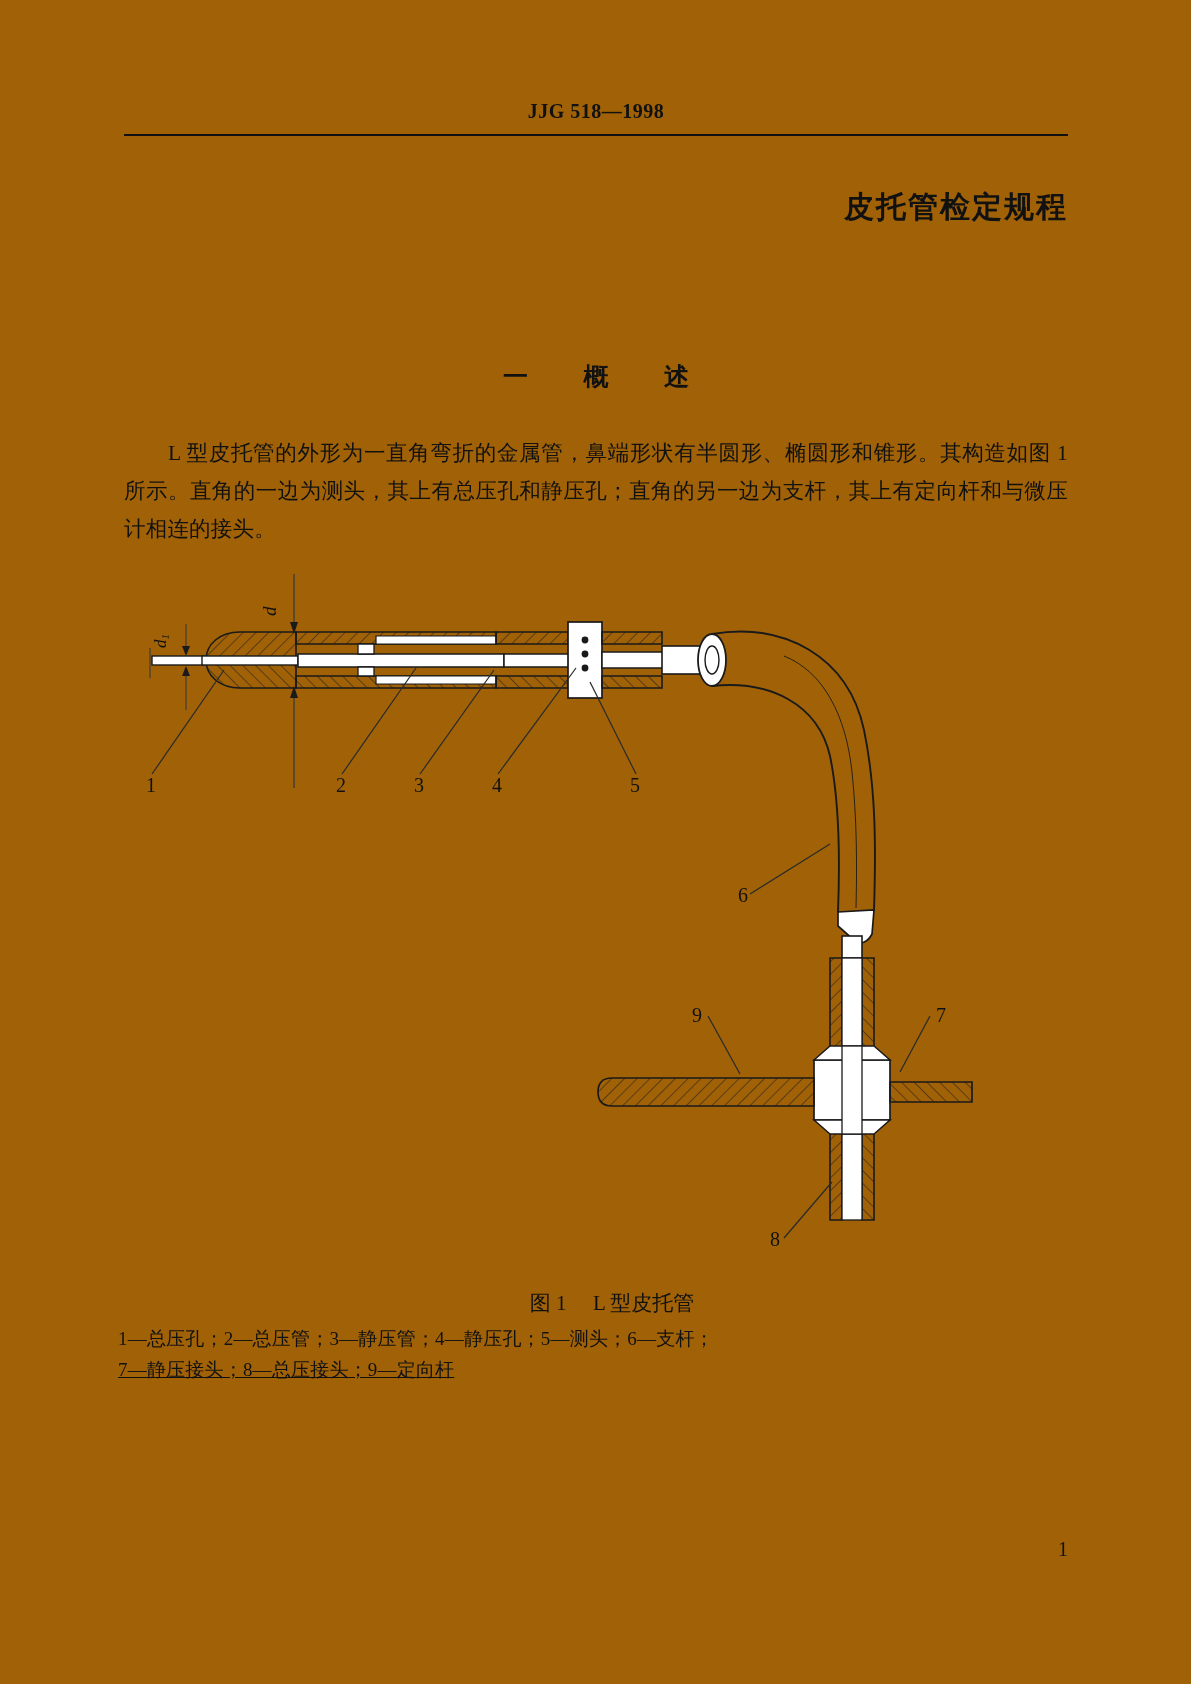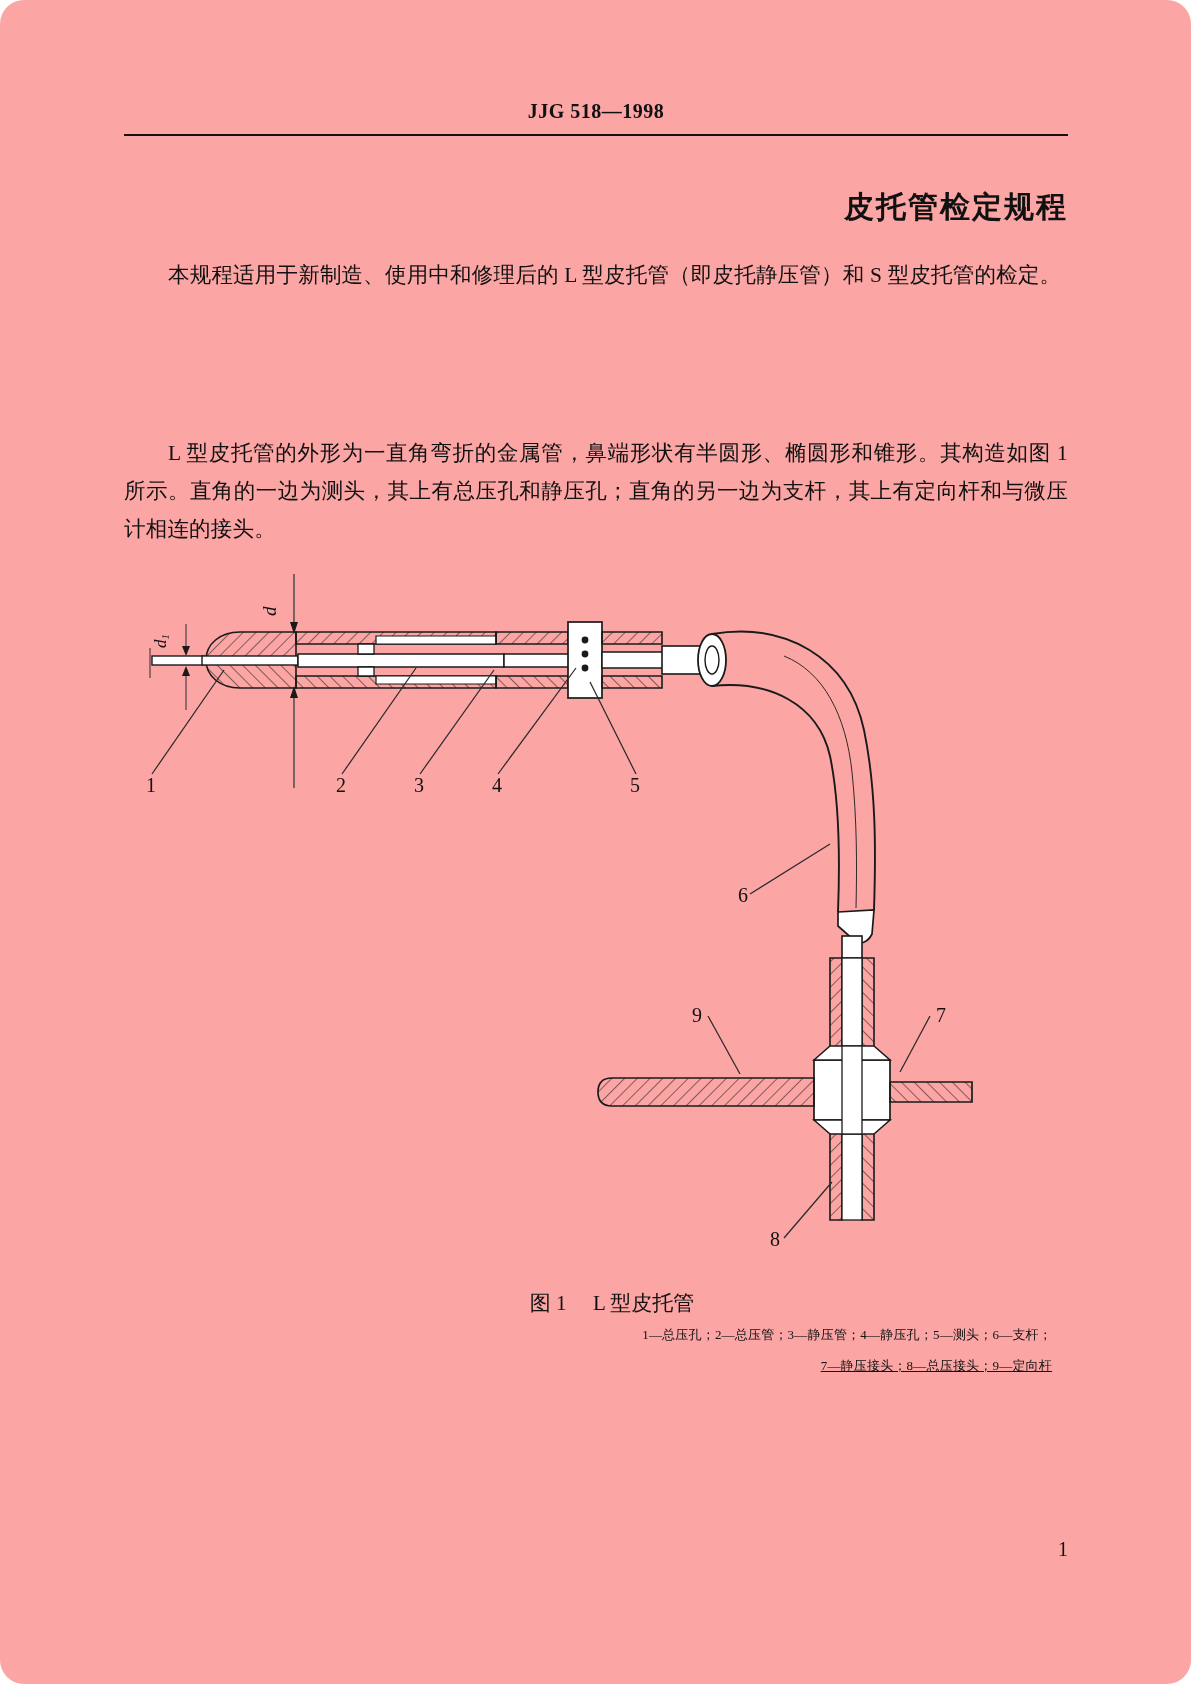"JJG 518—1998" .page { background: #fca5a5 -> #a16207; border-radius: 24px -> none }
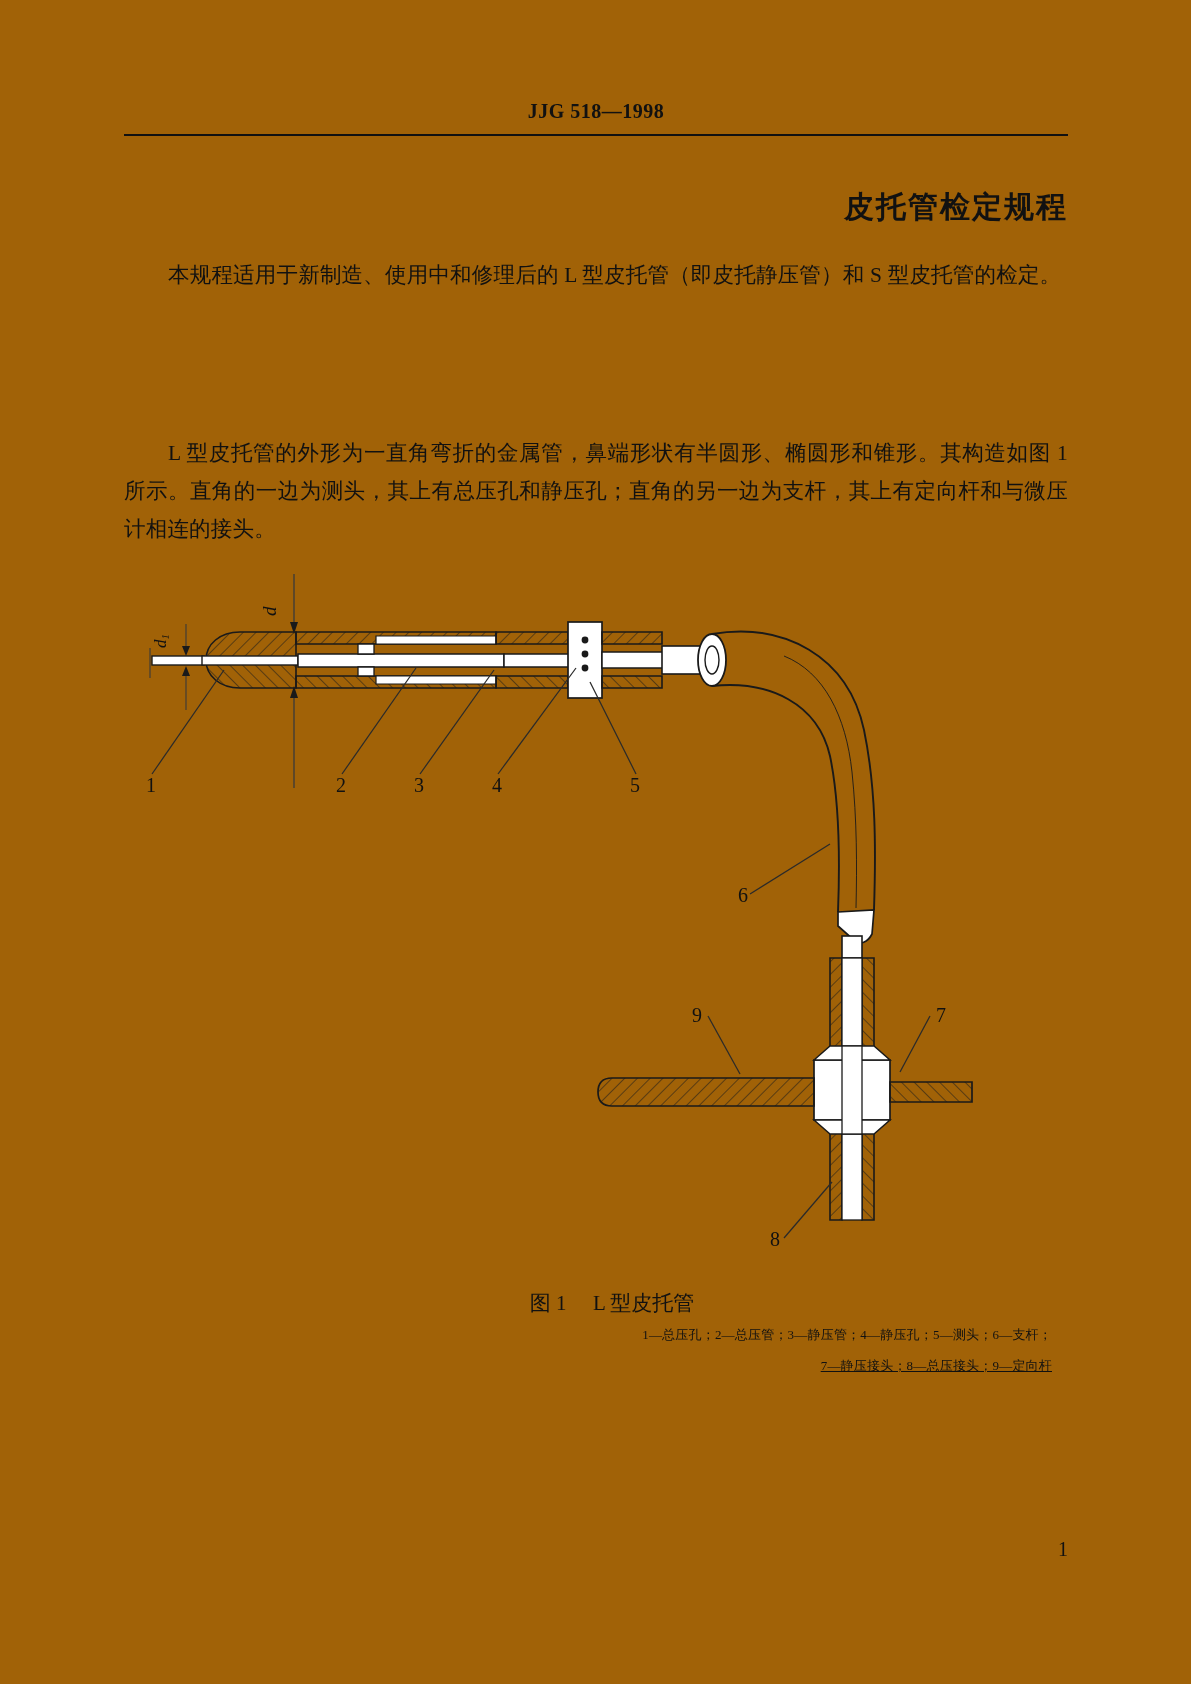"本规程适用于新制造、使用中和修理后的 L 型皮托管（即皮托静压管）和 S" div.para { html: <div>本规程适用于新制造、使用中和修理后的 L 型皮托管（即皮托静压管）和 S 型皮托管的检定。</div> -> none }
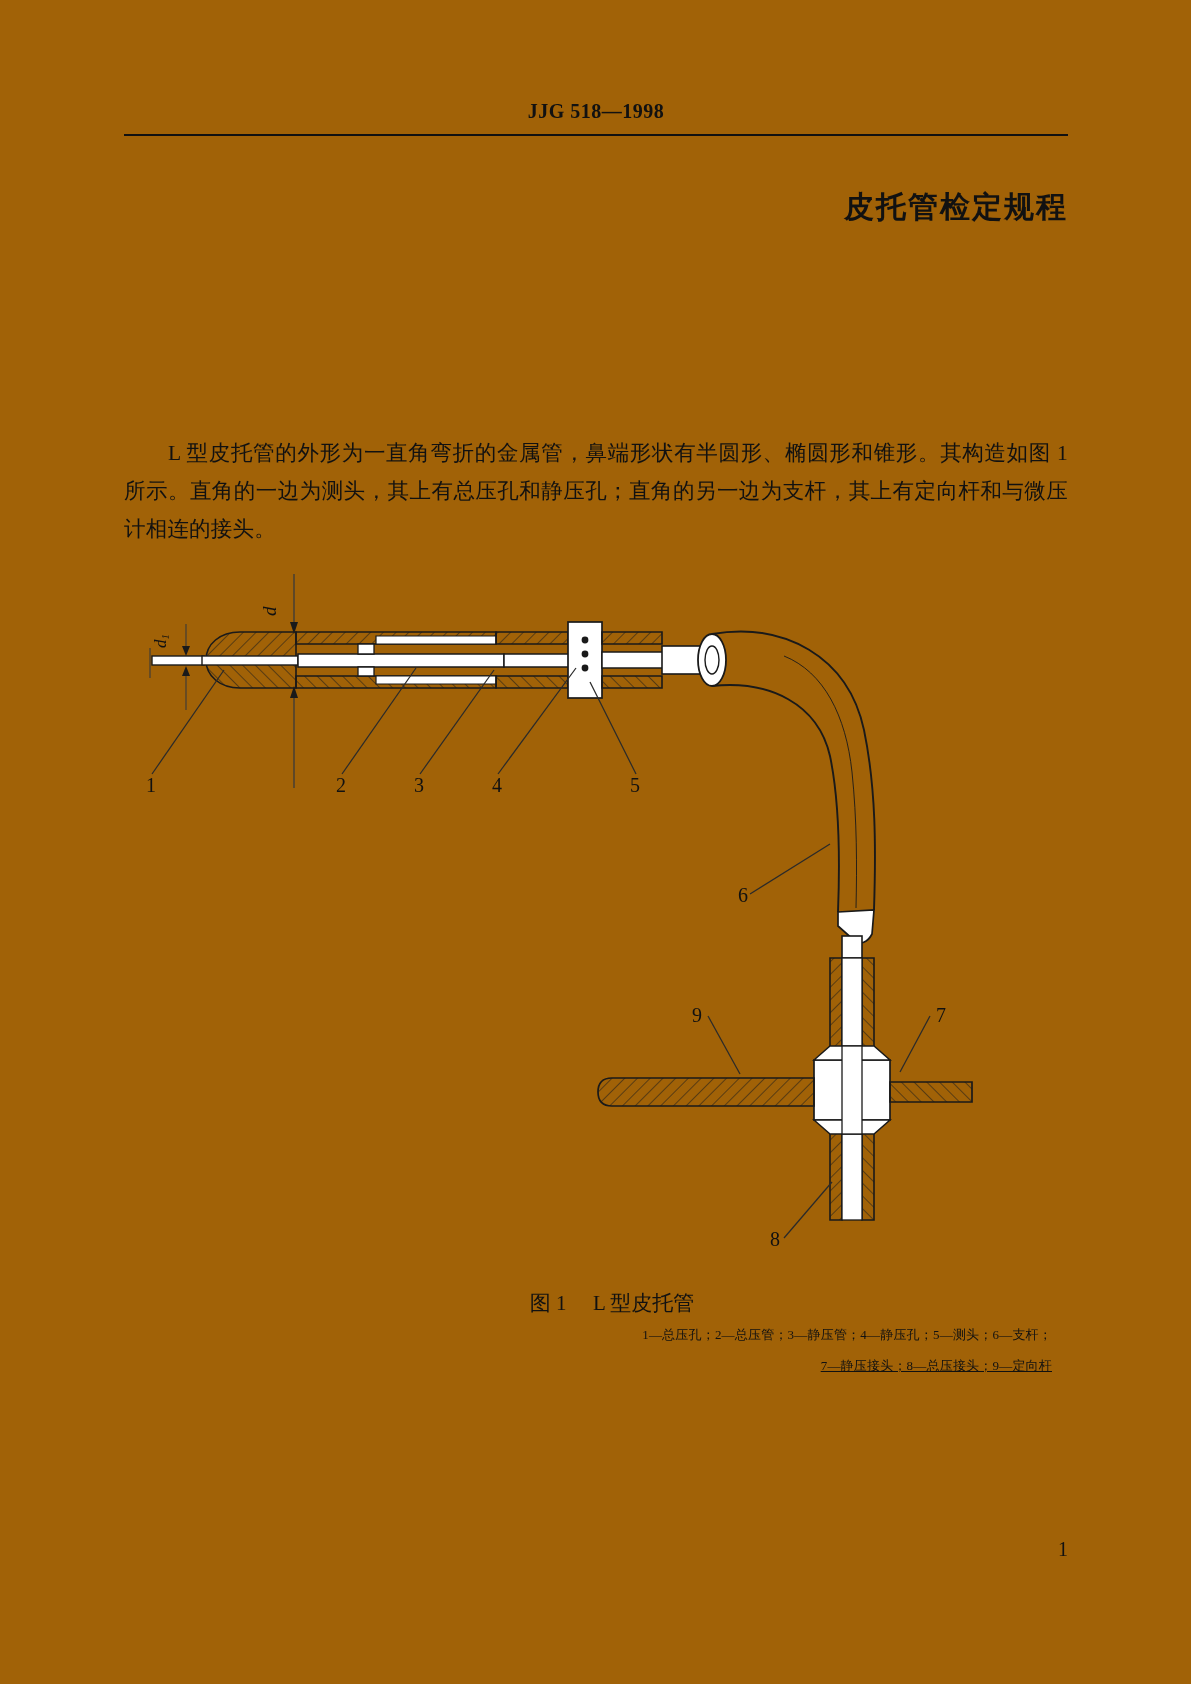"一 概 述" div.section-heading { html: none -> <div> <span>一</span> <span></span> <span>概</span> <span></span> <span>述</span> </div> }
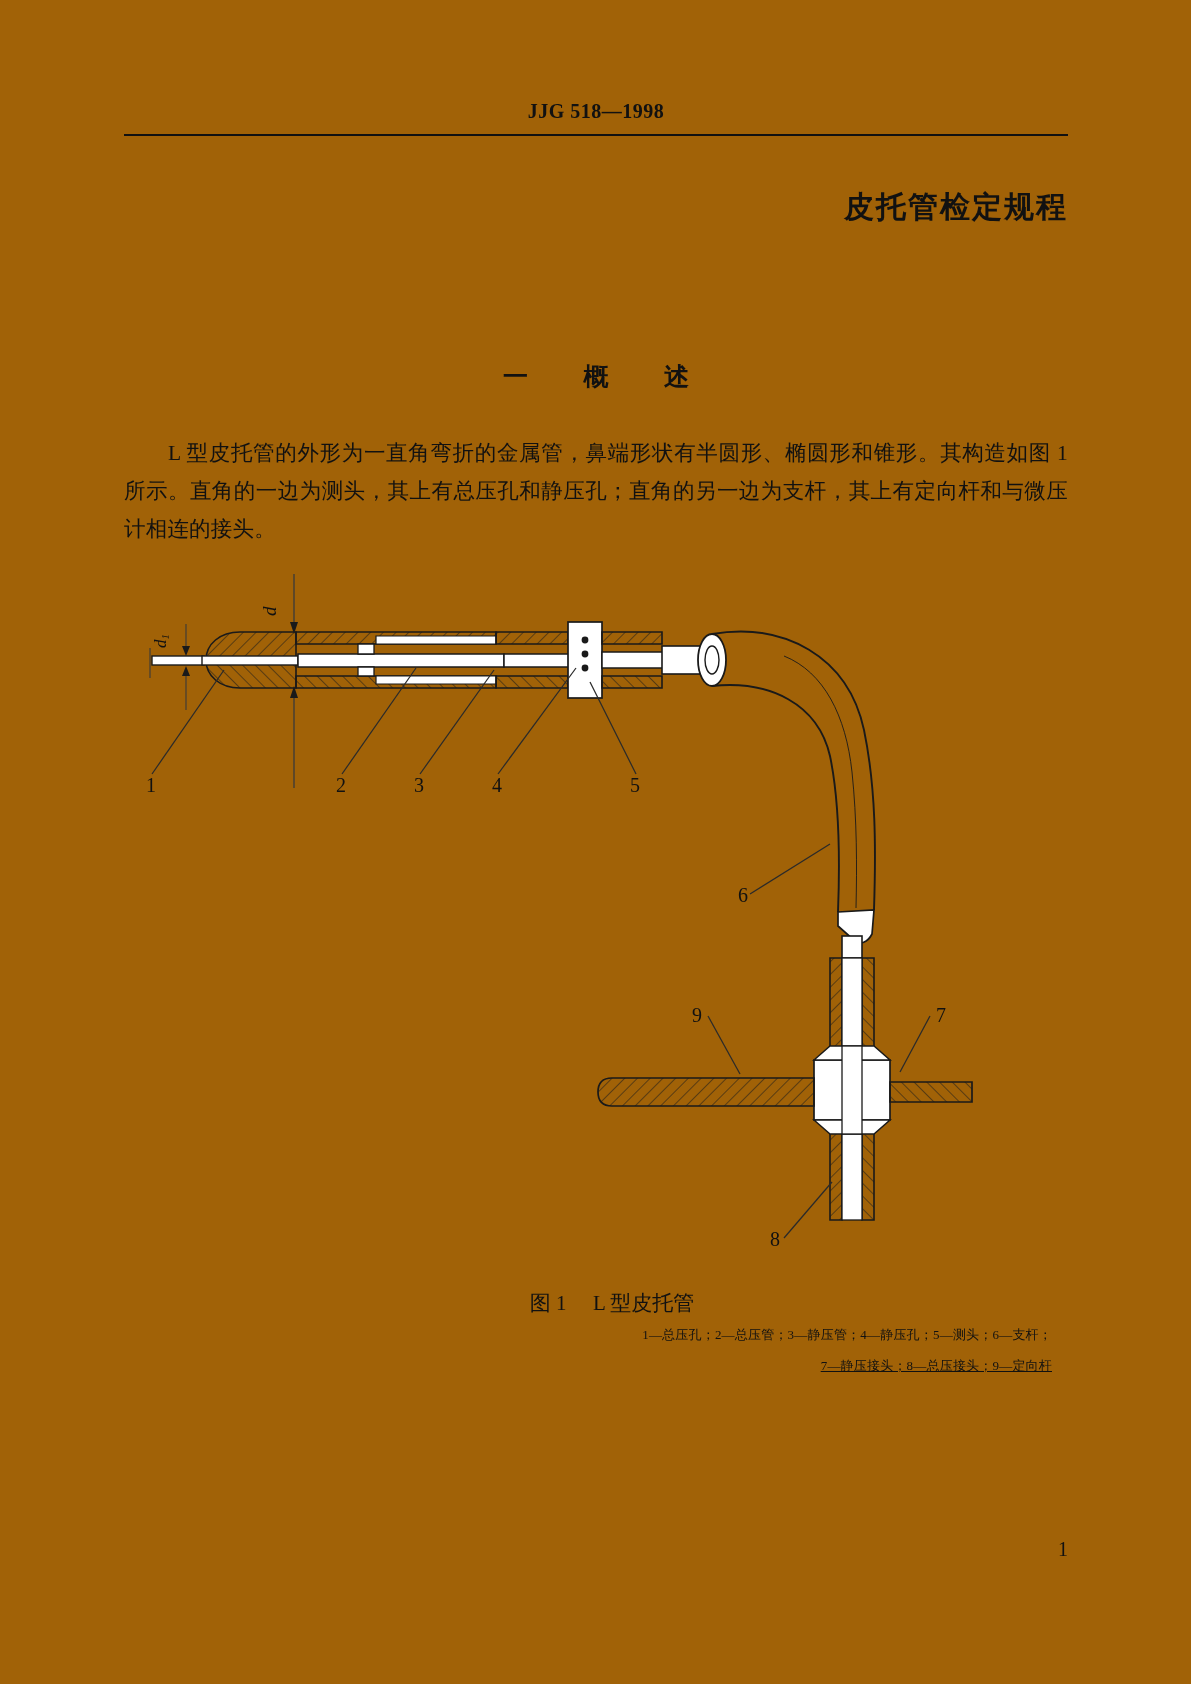"1—总压孔；2—总压管；3—静压管；4—静压孔；5—测头；6—支杆；" .fig-legend { font-size: 13px -> 19px; left: 108px -> 118px; text-align: right -> left }
